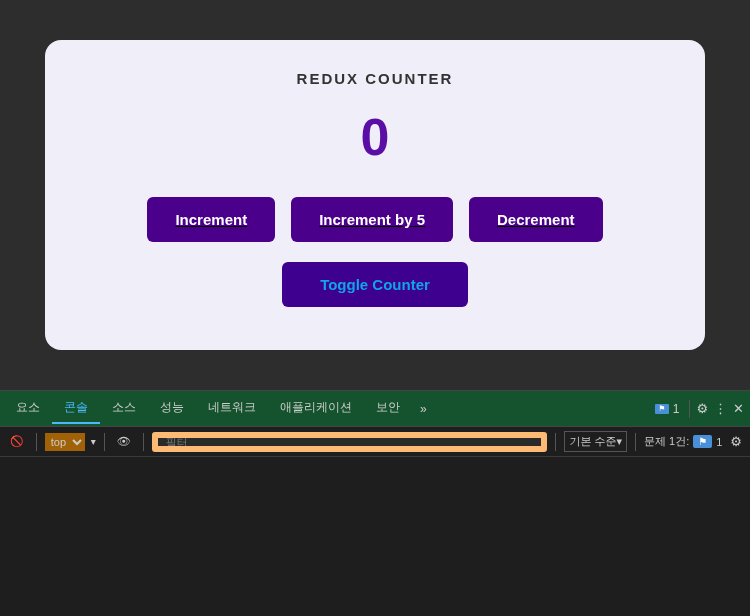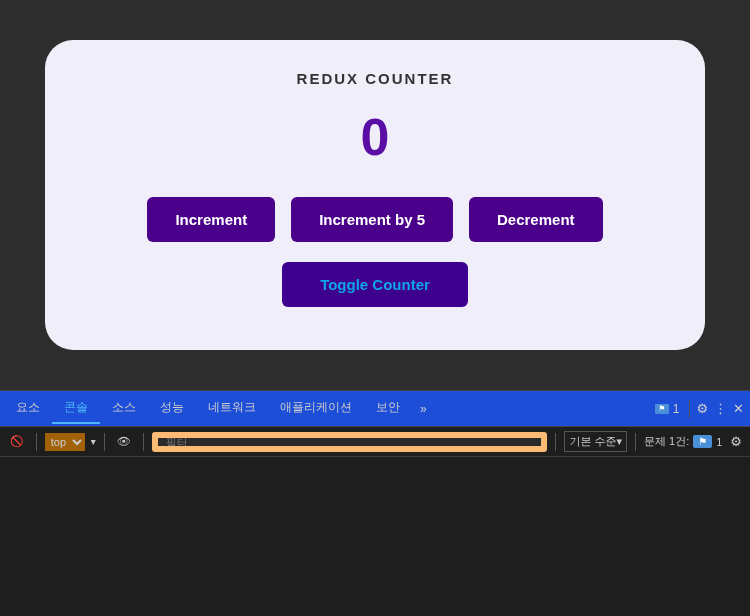"REDUX COUNTER" .counter-card { border-radius: 28px -> 16px }
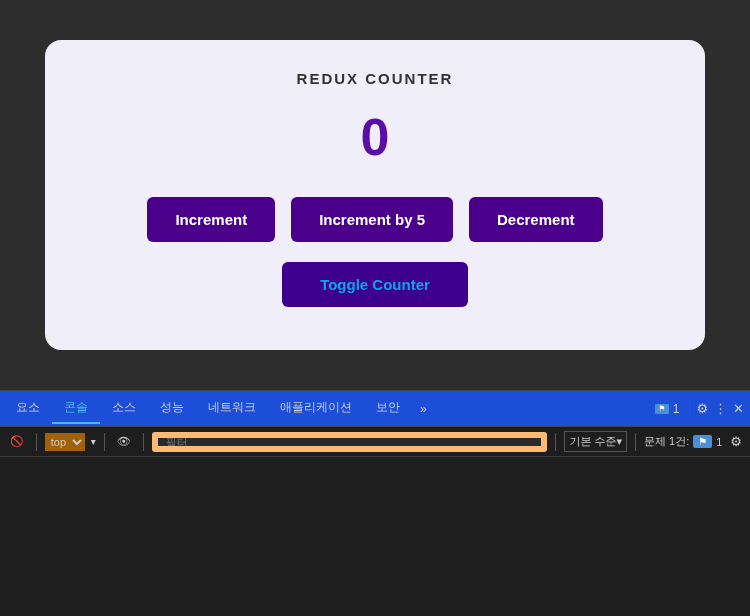"Increment" .buttons-row { text-decoration: none -> underline }
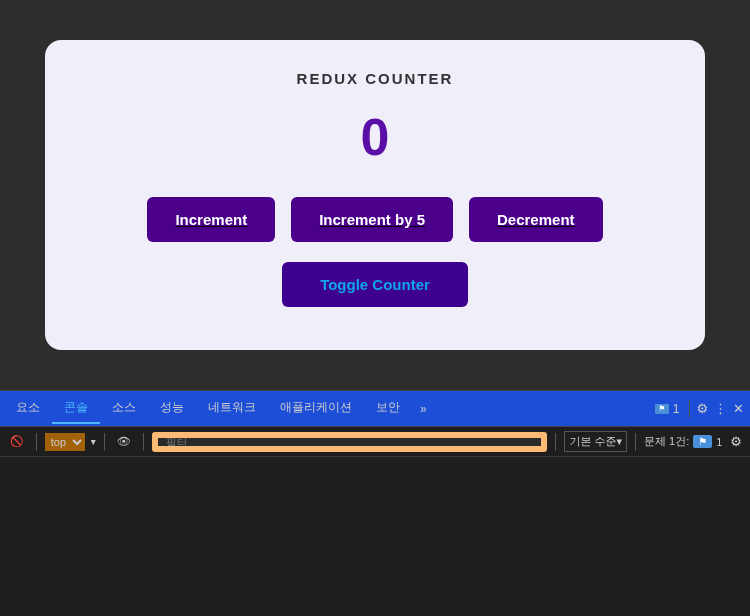"요소" .devtools-tabs { background-color: #1d4ed8 -> #14532d }
